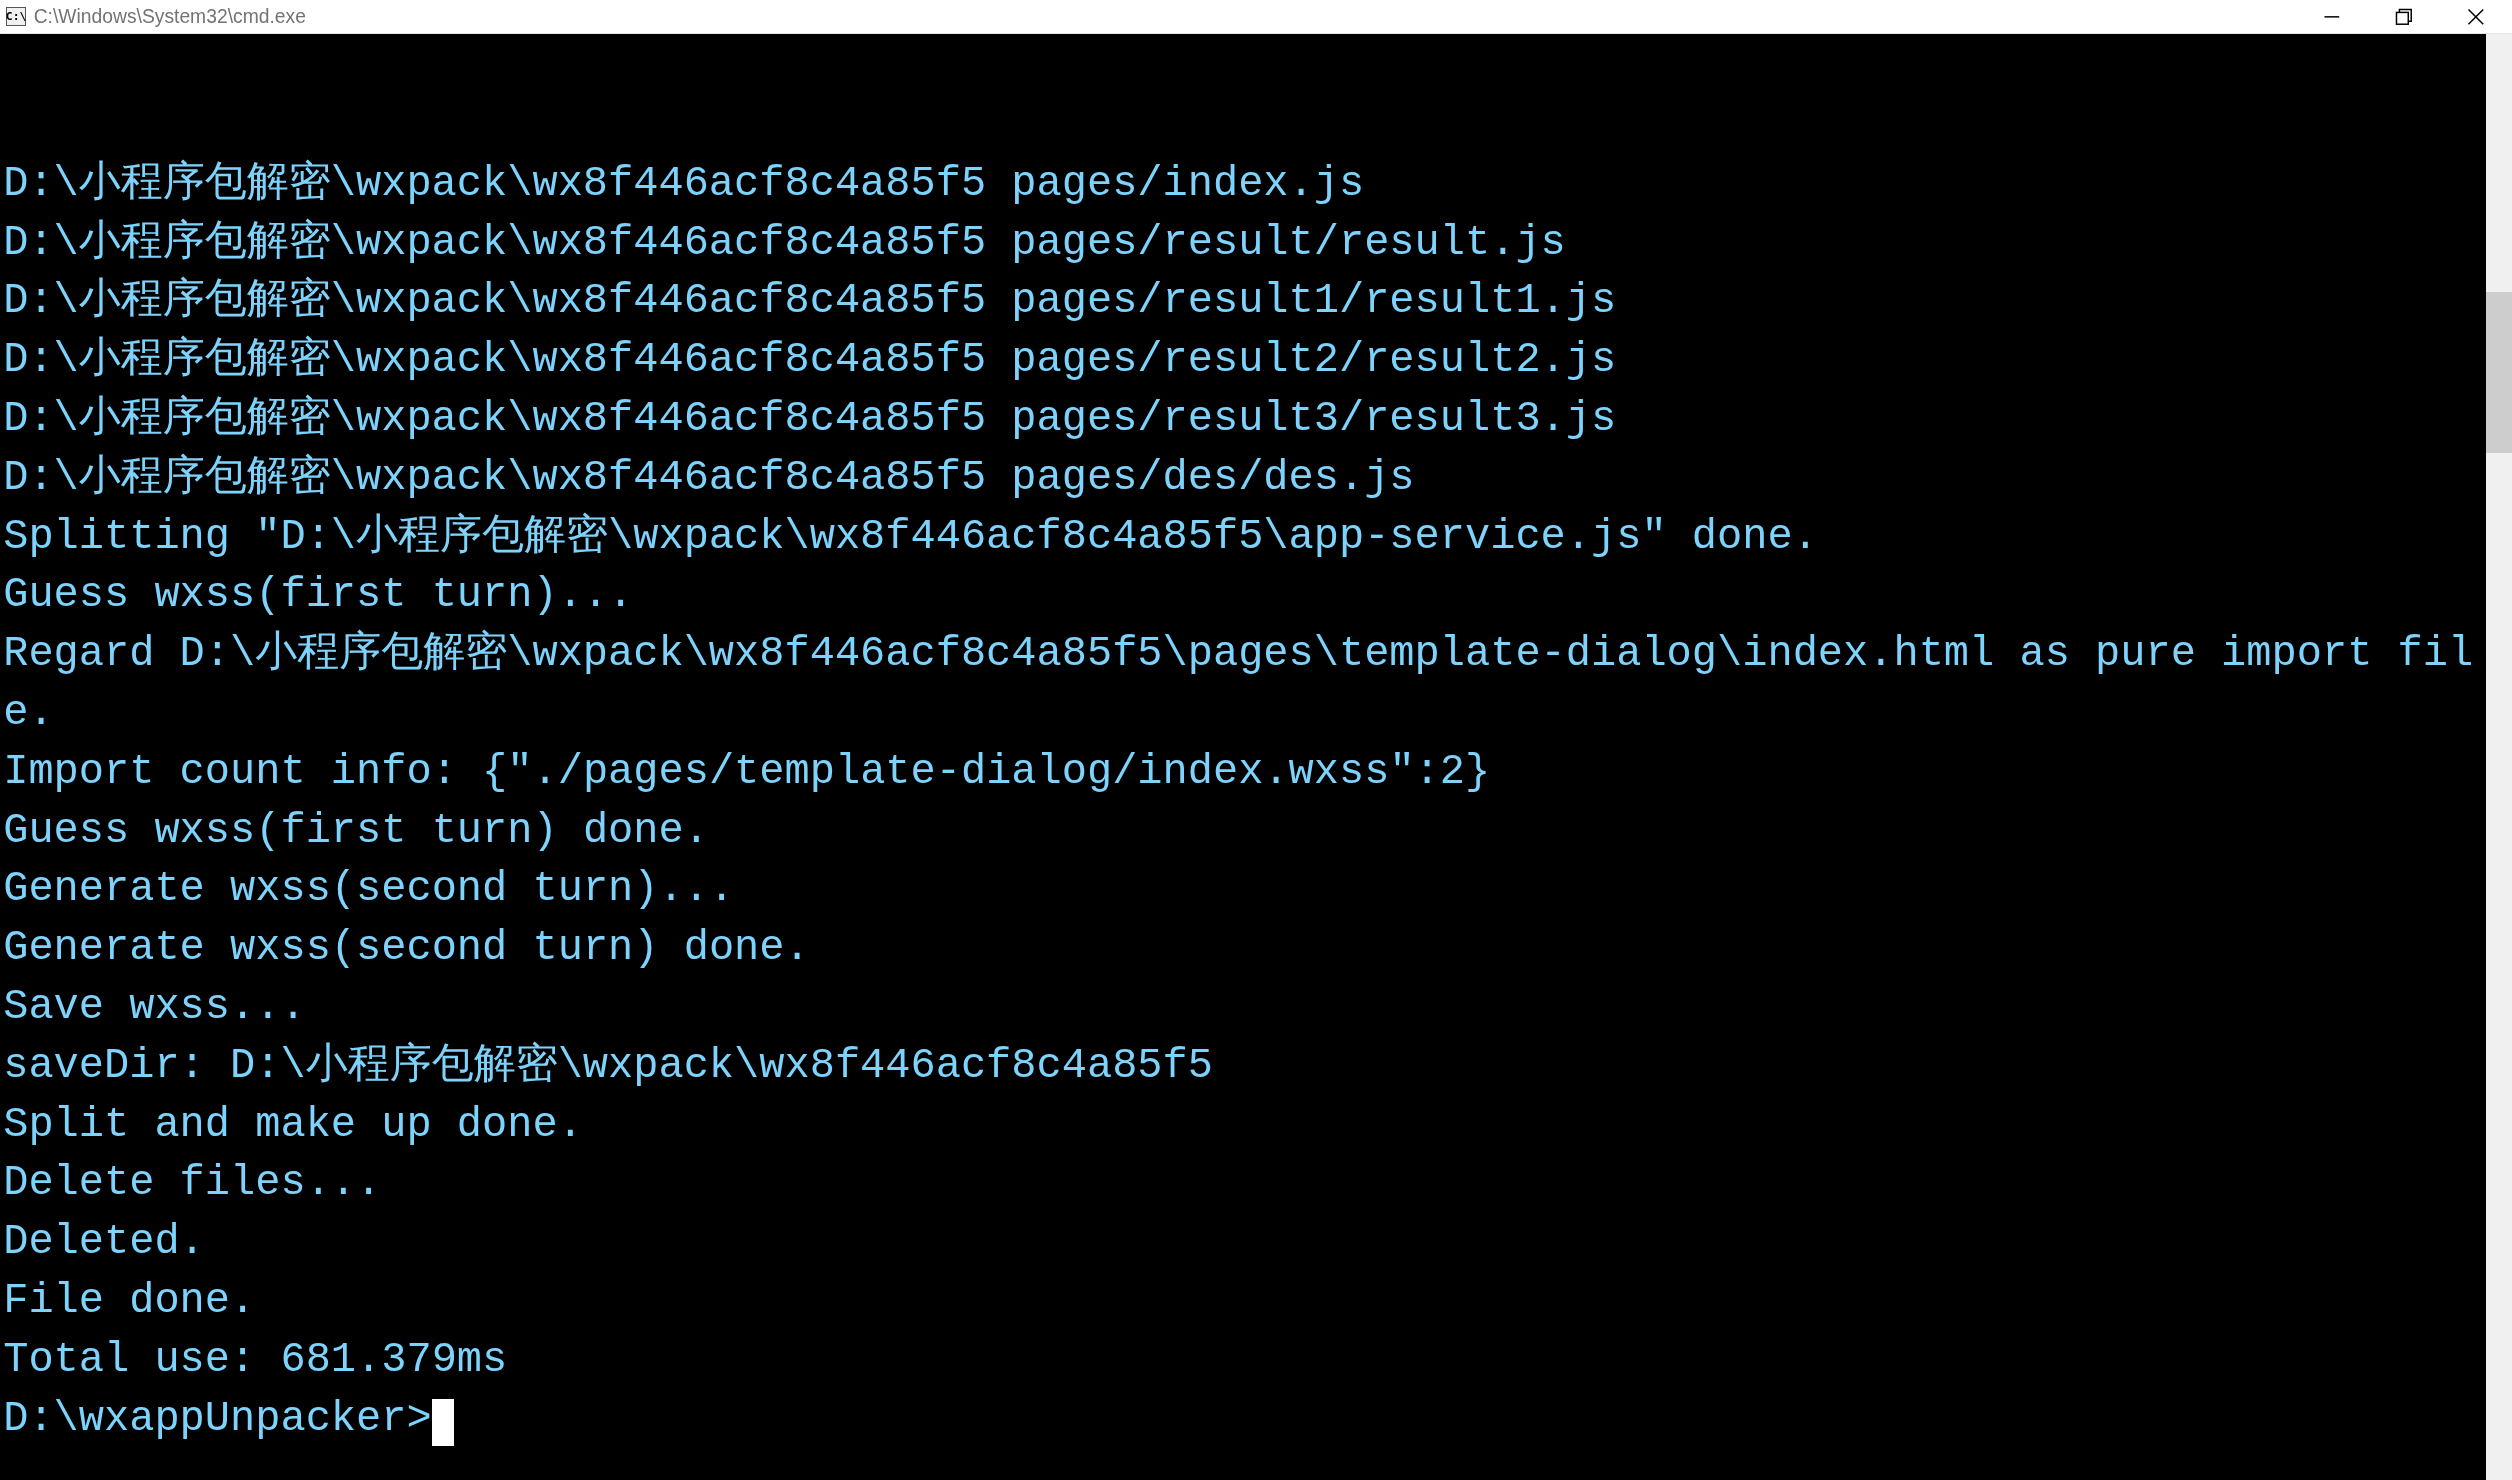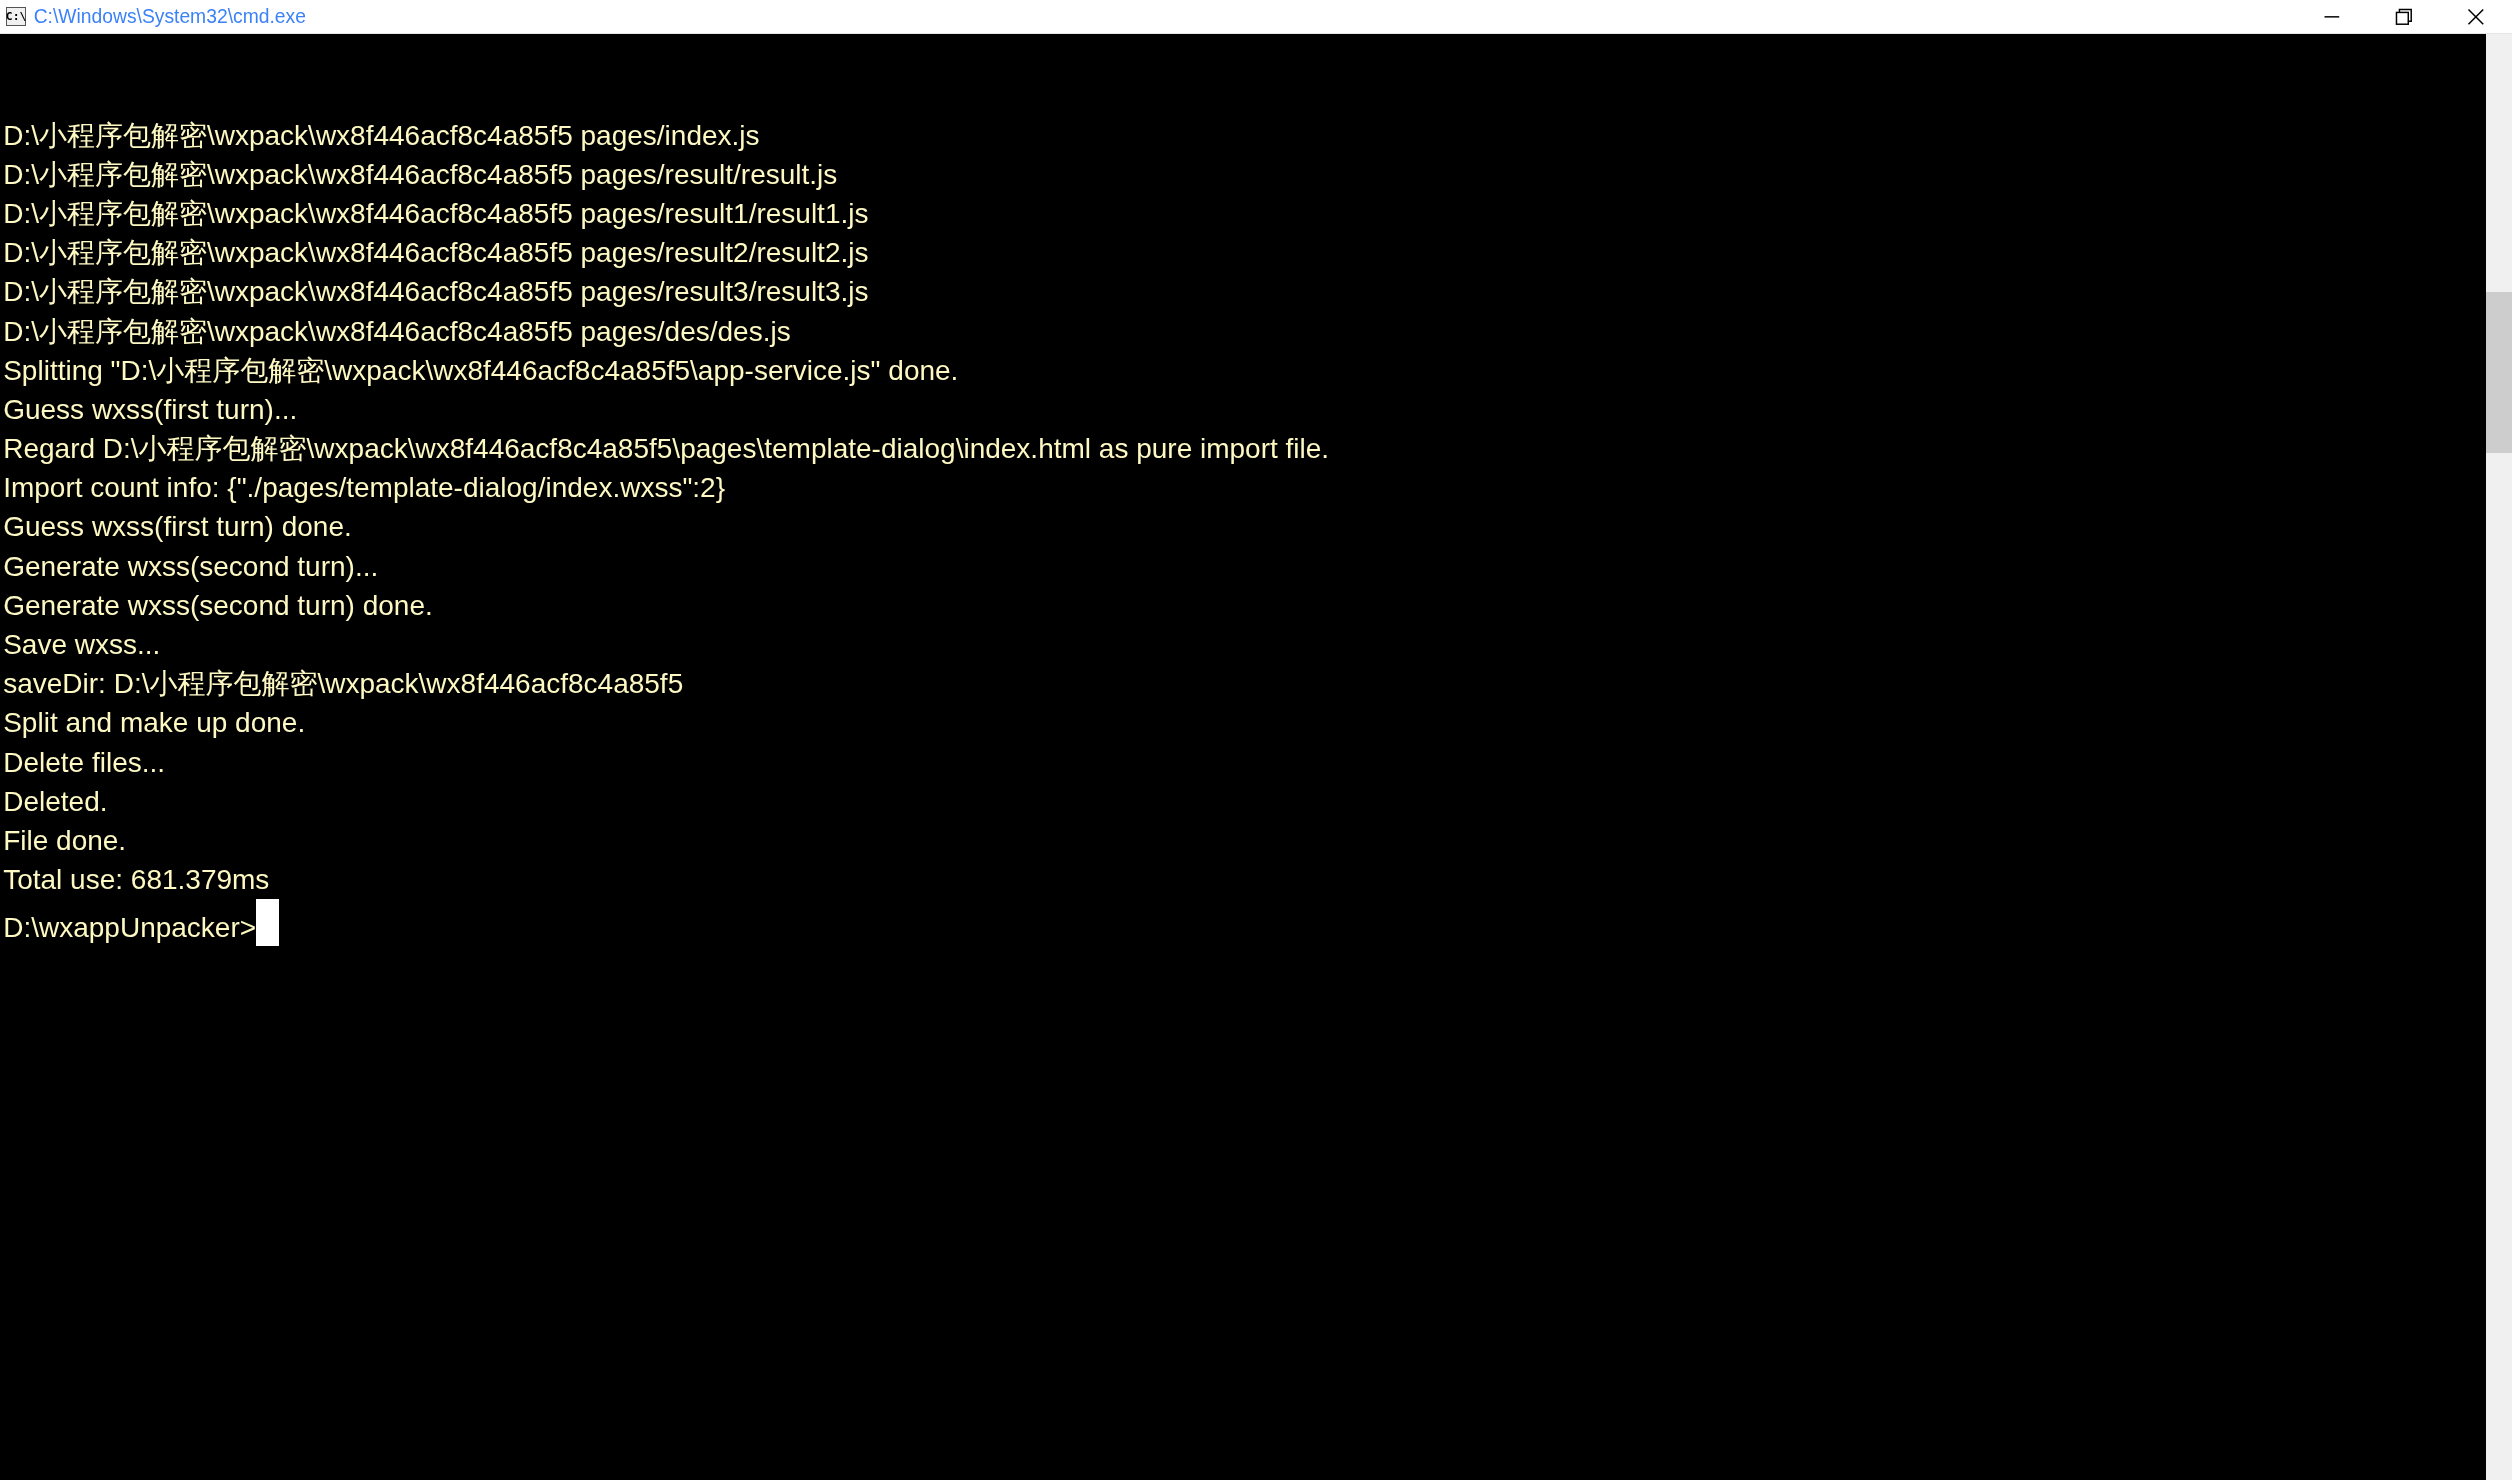"C:\Windows\System32\cmd.exe" .titlebar-title { color: #3b82f6 -> #737373 }
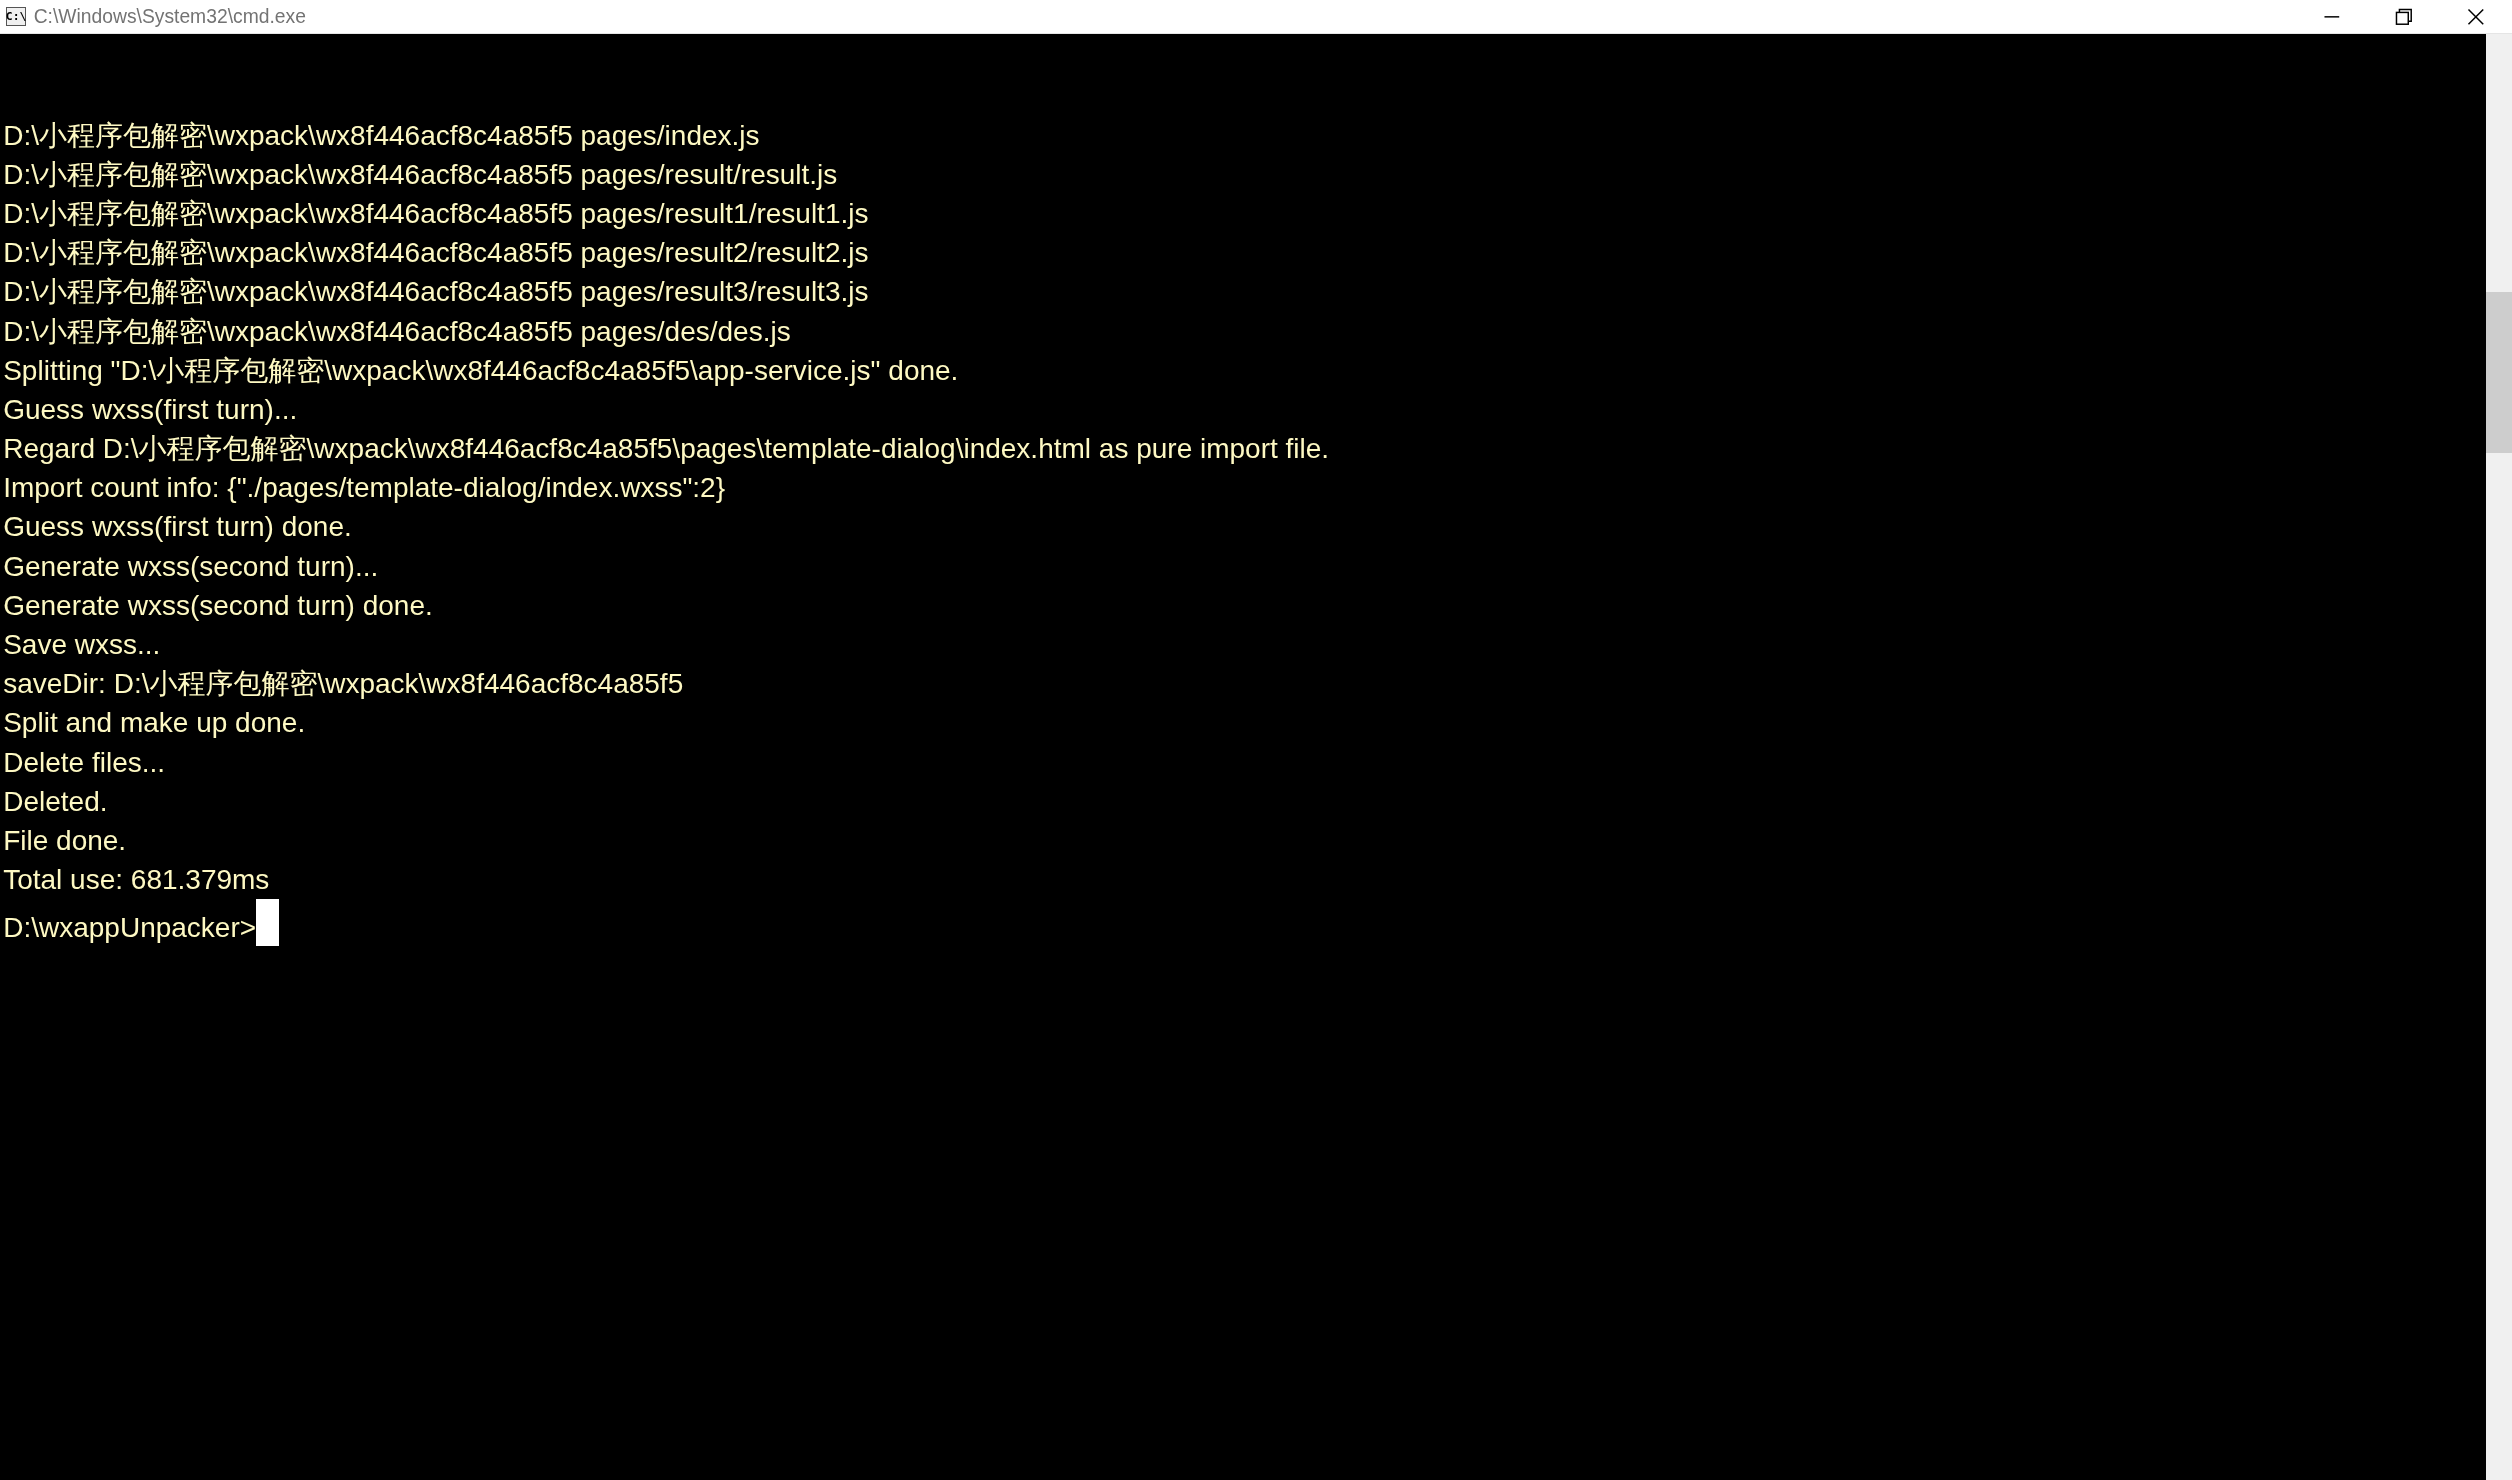"D:\小程序包解密\wxpack\wx8f446acf8c4a85f5" .terminal { color: #fef9c3 -> #7dd3fc; font-family: Liberation Sans, sans-serif -> Liberation Mono, monospace; font-size: 28px -> 42px }
